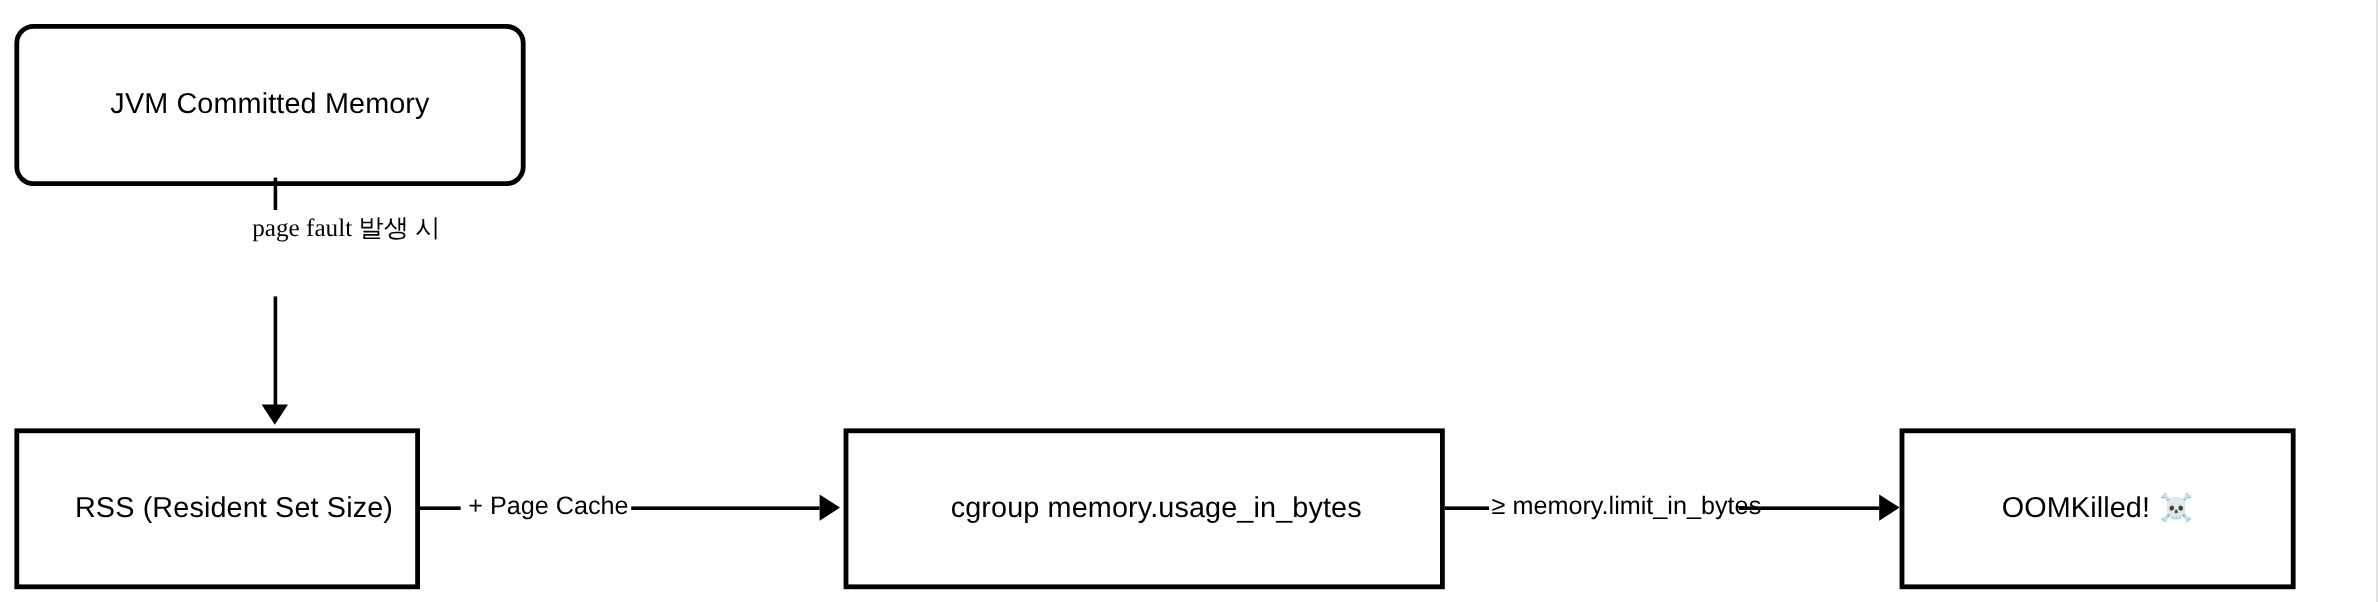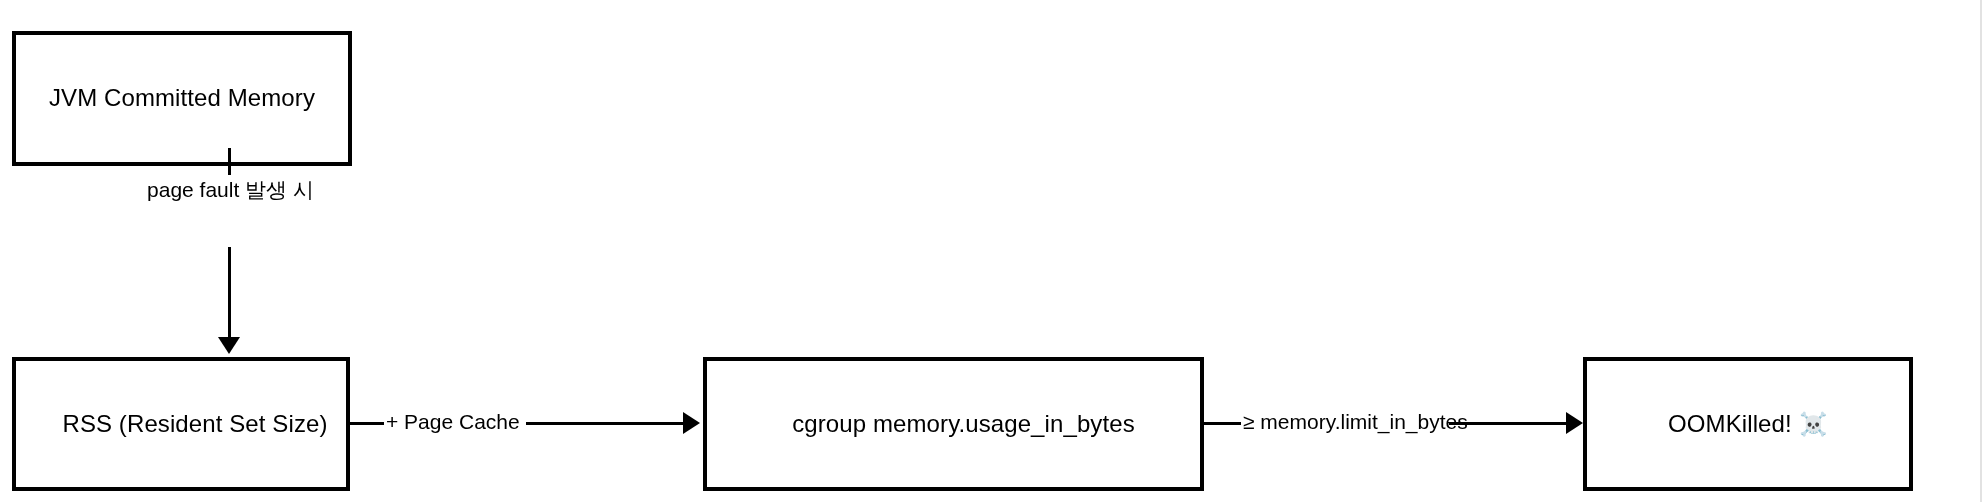"JVM Committed Memory" #node-jvm { border-radius: none -> 16px; top: 31px -> 20px; width: 340px -> 426px }
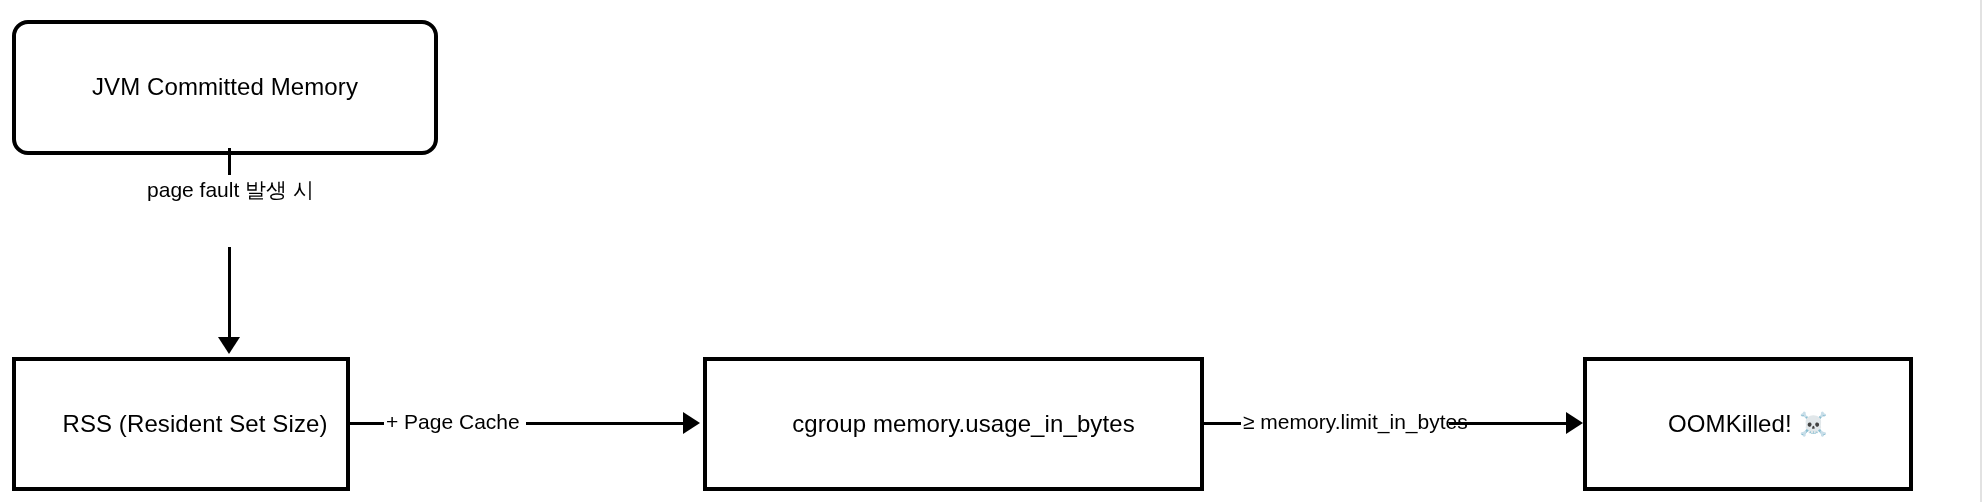"page fault 발생 시" #edge-label-pagefault { font-family: none -> Liberation Serif, serif; text-align: center -> right }
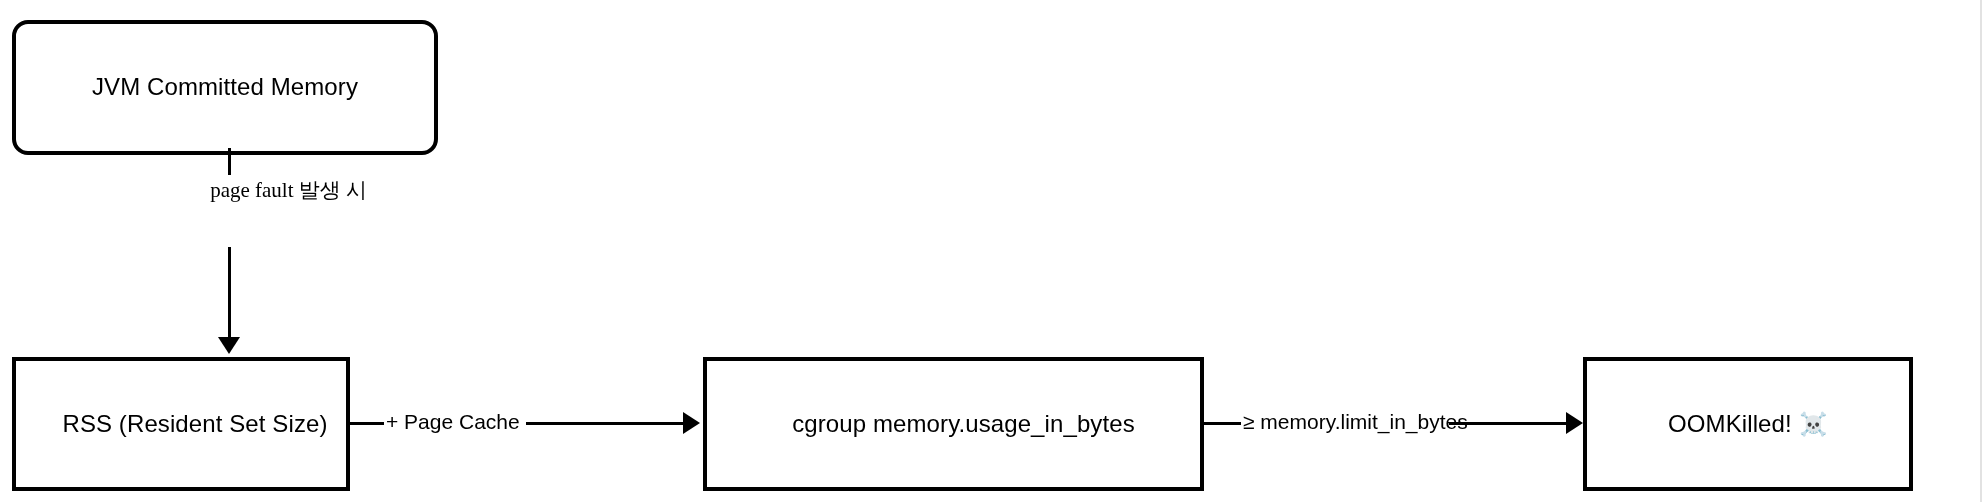"+ Page Cache" .edge-label { text-align: none -> center }
